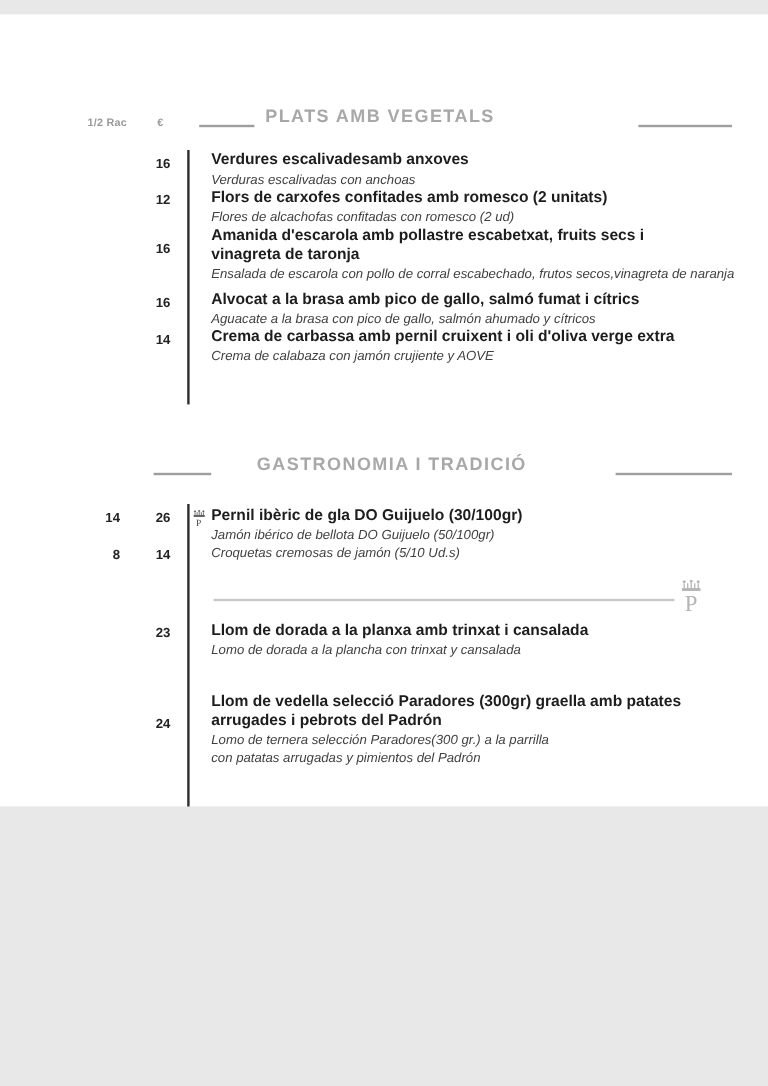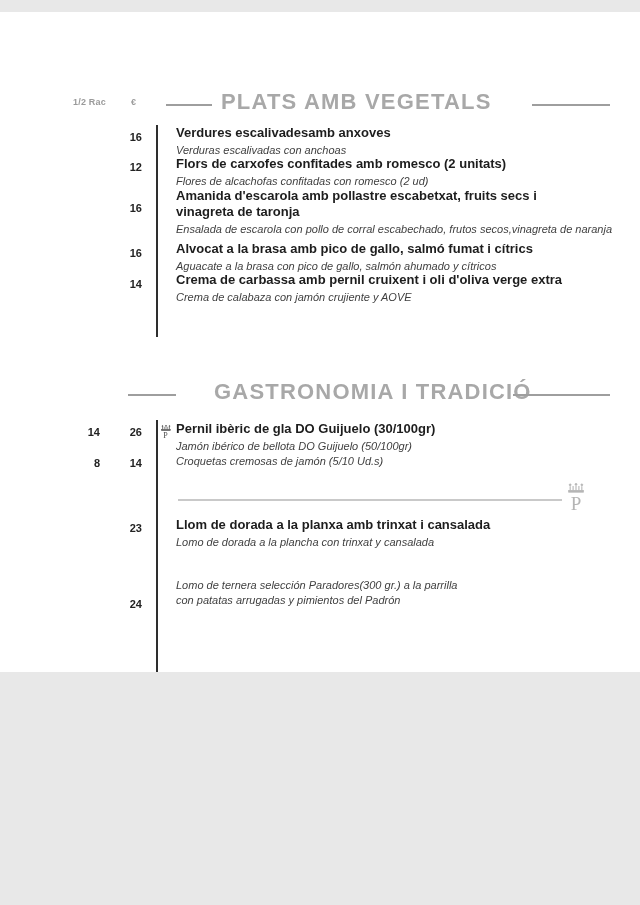"PLATS AMB VEGETALS" .sec-title { font-size: 22px -> 15px }
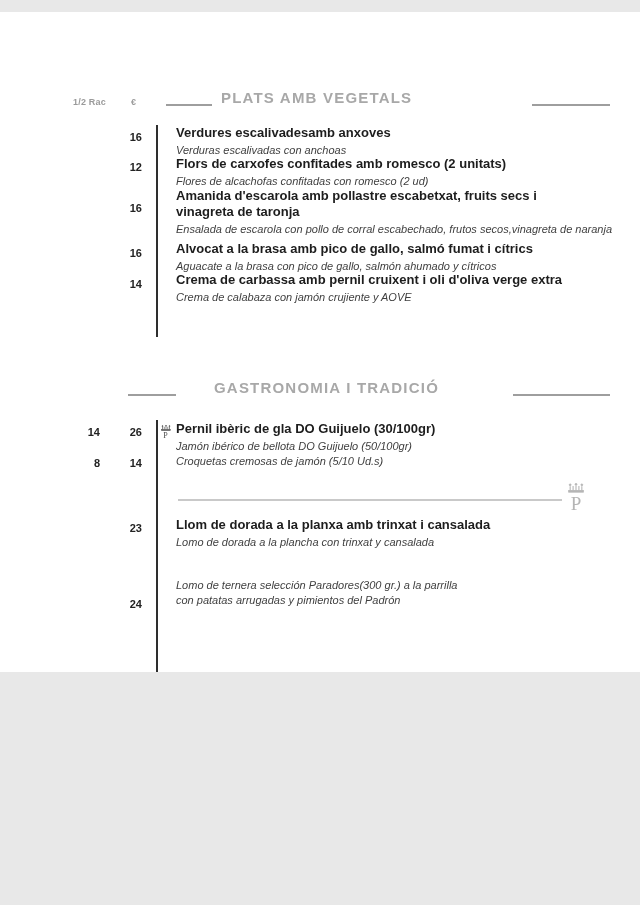"Llom de vedella selecció Paradores" div.title { html: none -> <div>Llom de vedella selecció Paradores (300gr) graella amb patates arrugades i pebrots del Padrón</div> }
